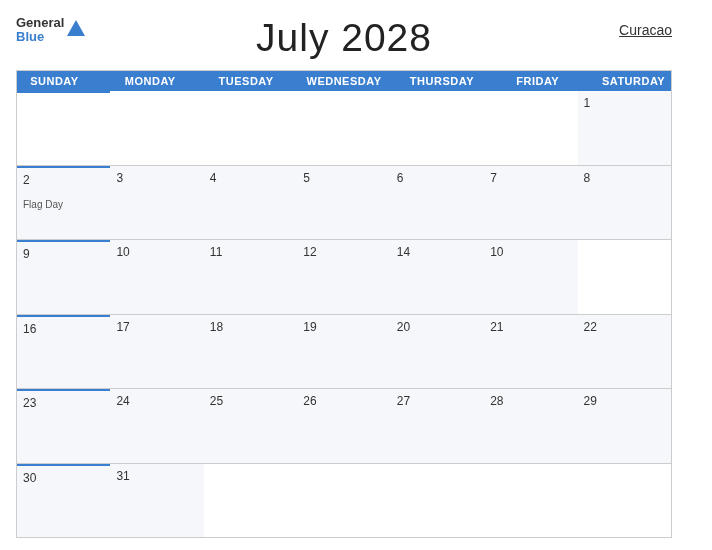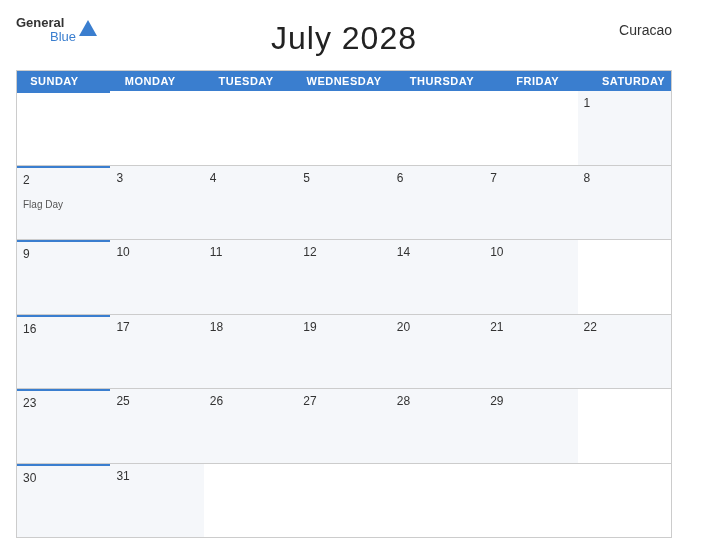"Blue" .logo-blue { font-weight: normal -> bold; margin-left: 34px -> none }
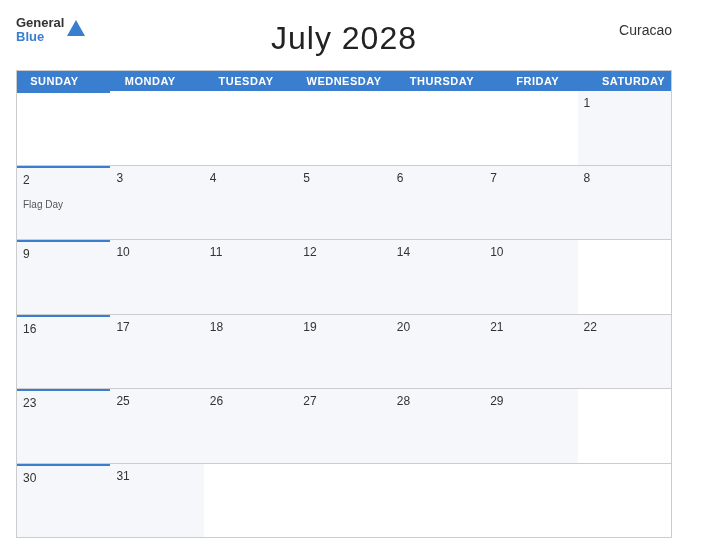"July 2028" .title { font-size: 32px -> 39px }
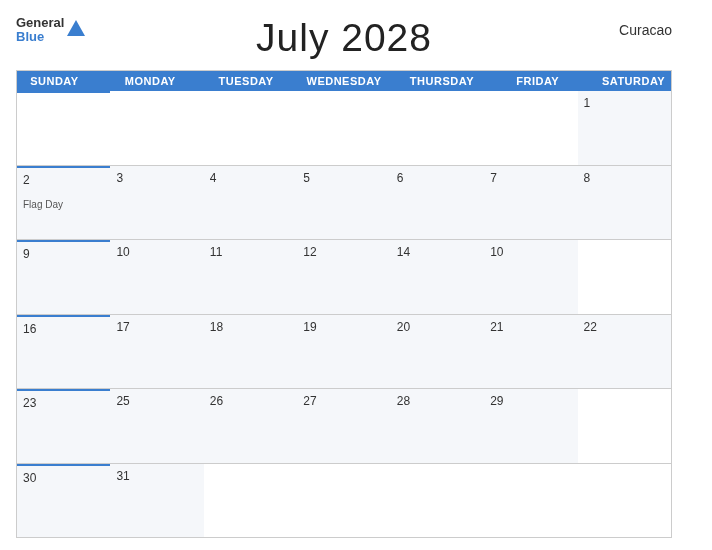"Curacao" .country { text-decoration: none -> underline }
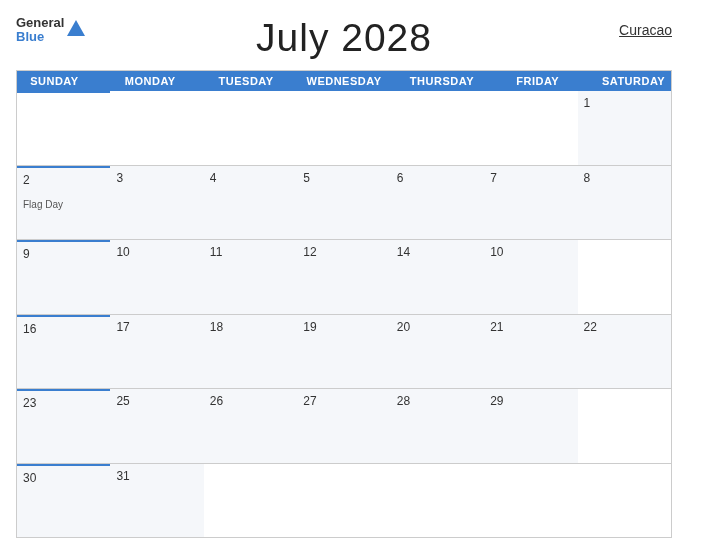"24" div.cal-cell { html: none -> <div> <span>24</span> </div> }
